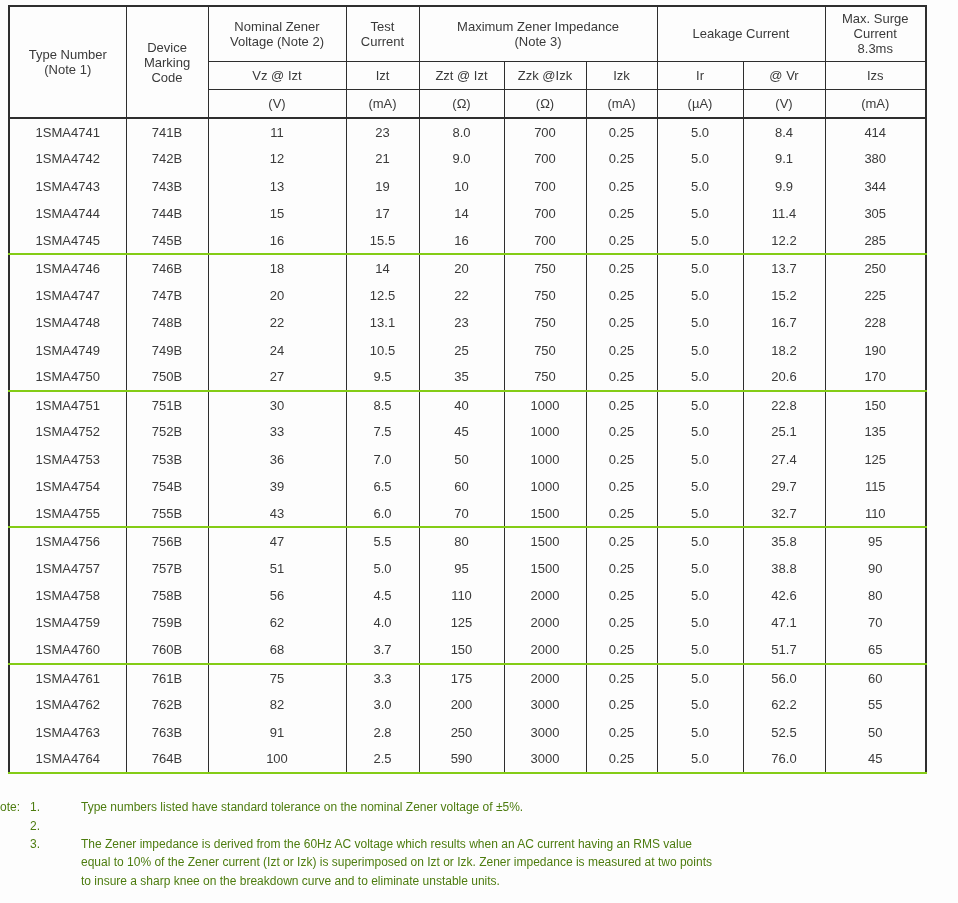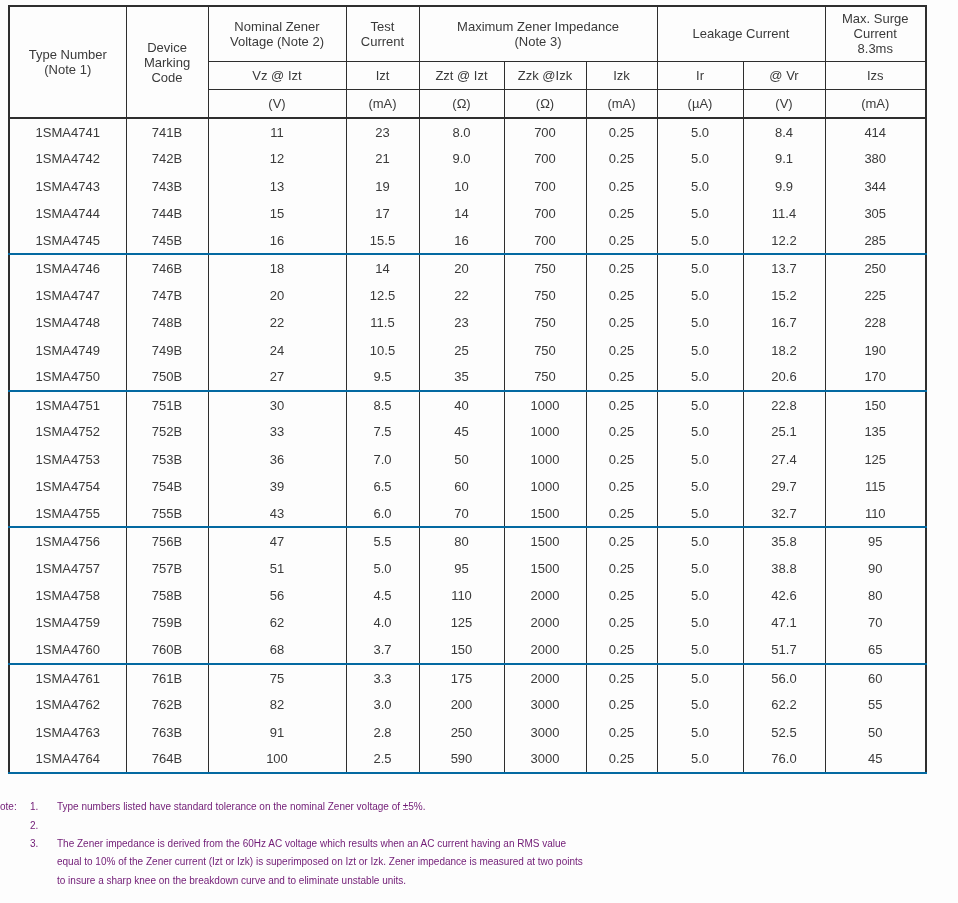"1SMA4741" .spec-table tbody { border-bottom: 2px solid #0369a1 -> 2px solid #84cc16 }
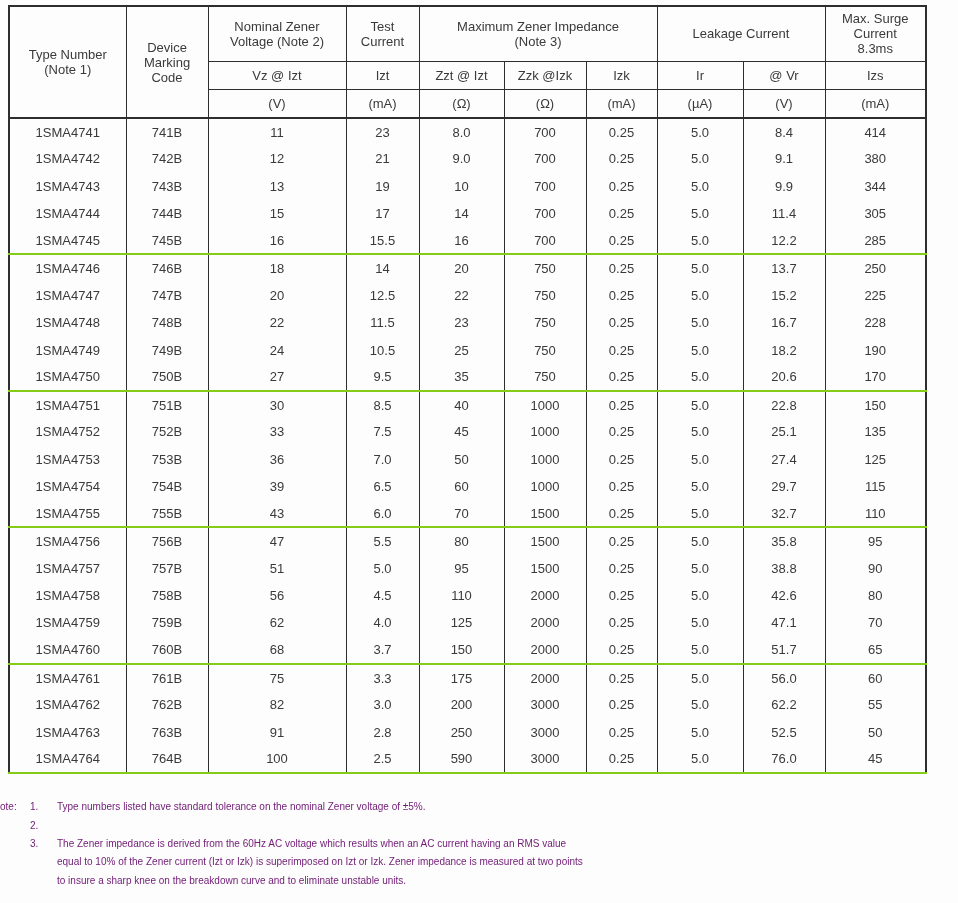"11.5" td { text: 11.5 -> 13.1 }
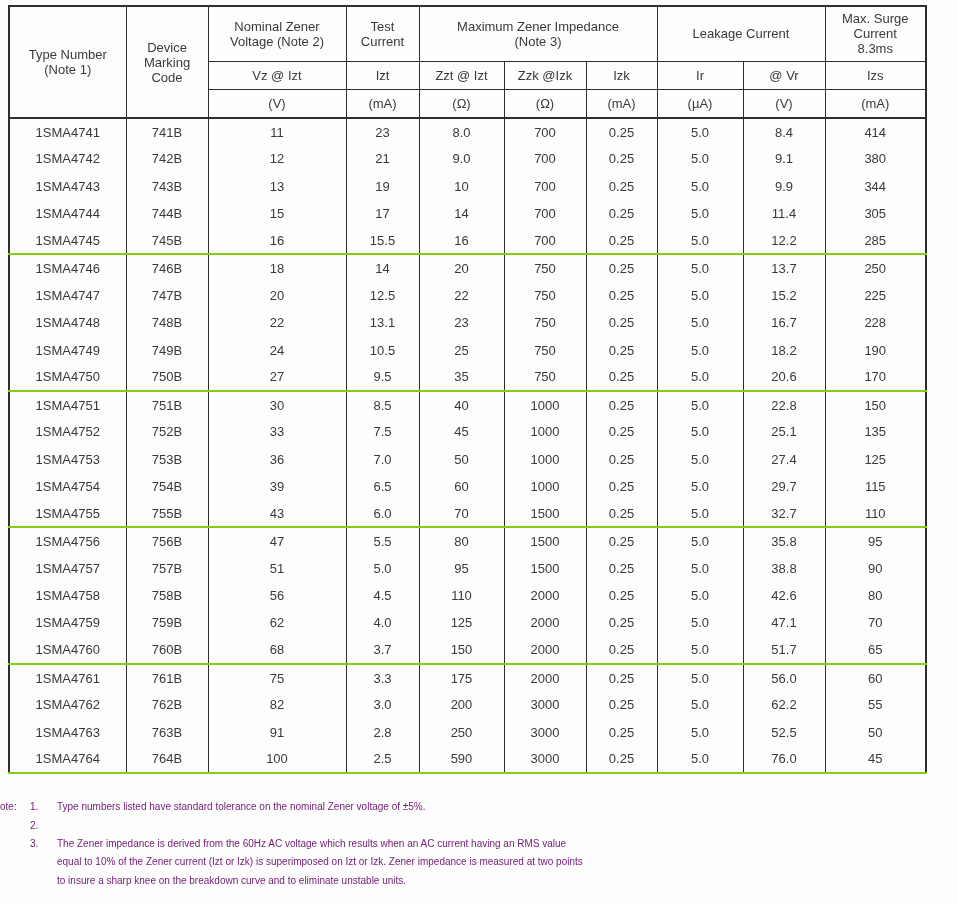"ote:" .notes { color: #701a75 -> #4d7c0f; font-size: 10px -> 12px }
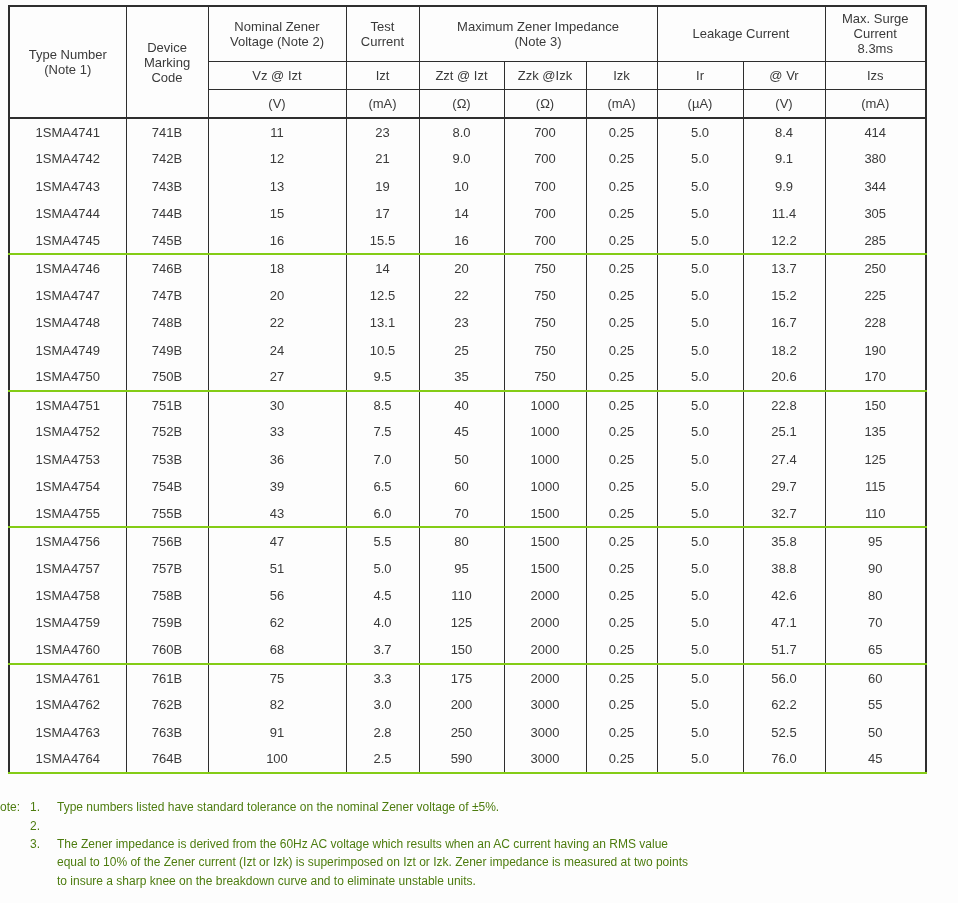"Type numbers listed have standard" .note-text { margin-left: none -> 24px }
